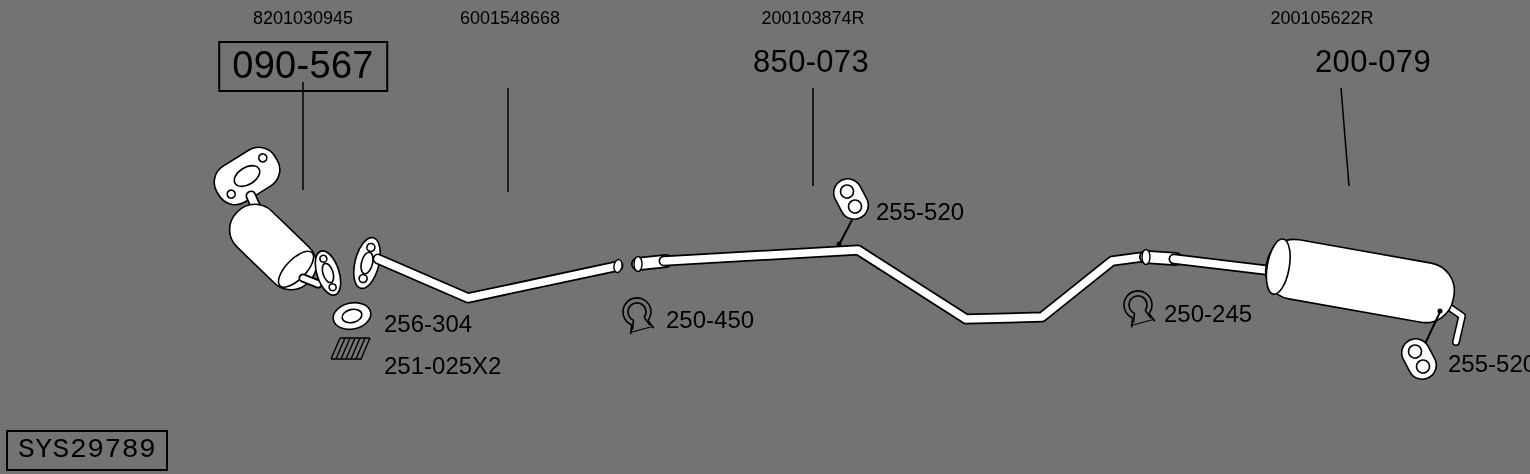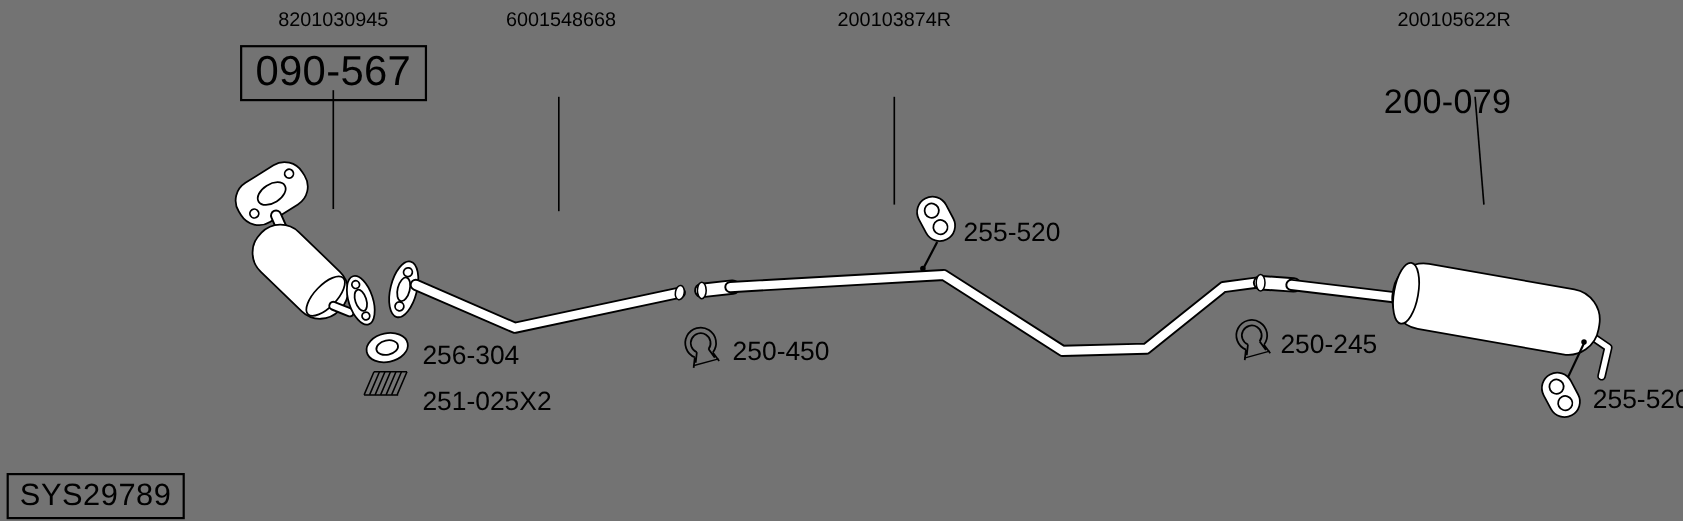"850-073" span.abs { html: none -> <span>850-073</span> }
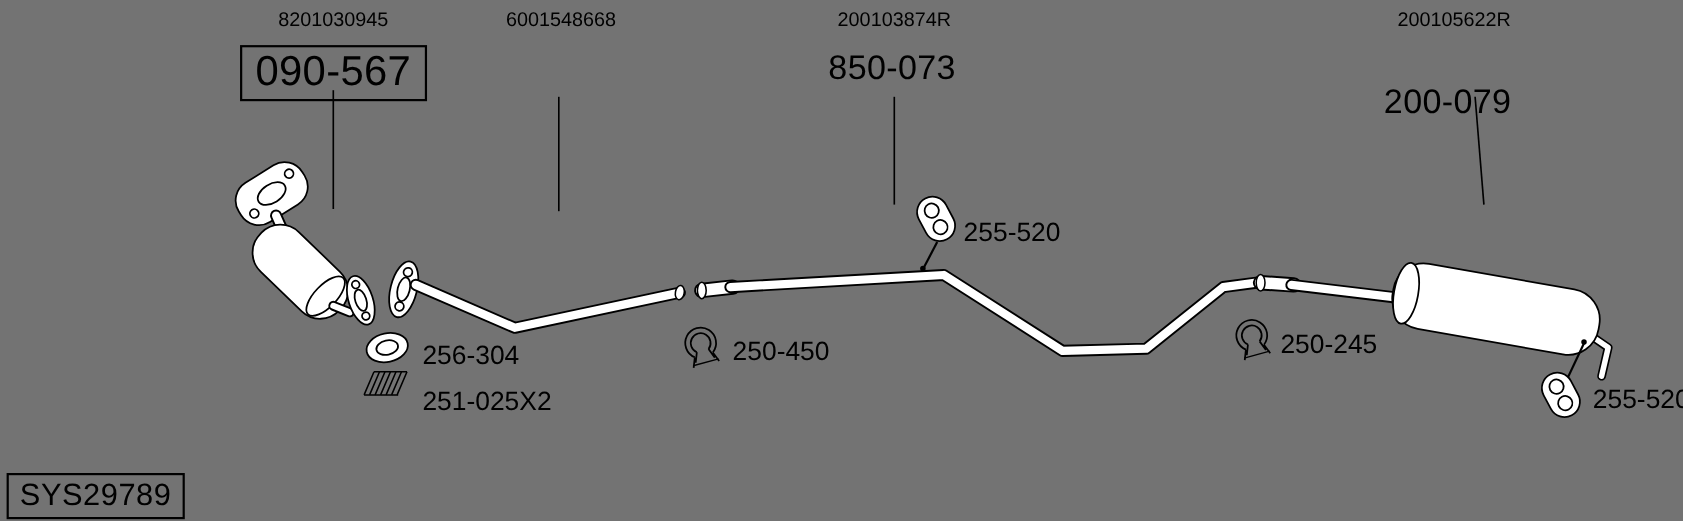"200-079" span.abs { left: 1316px -> 1373px; margin-top: 31px -> none }
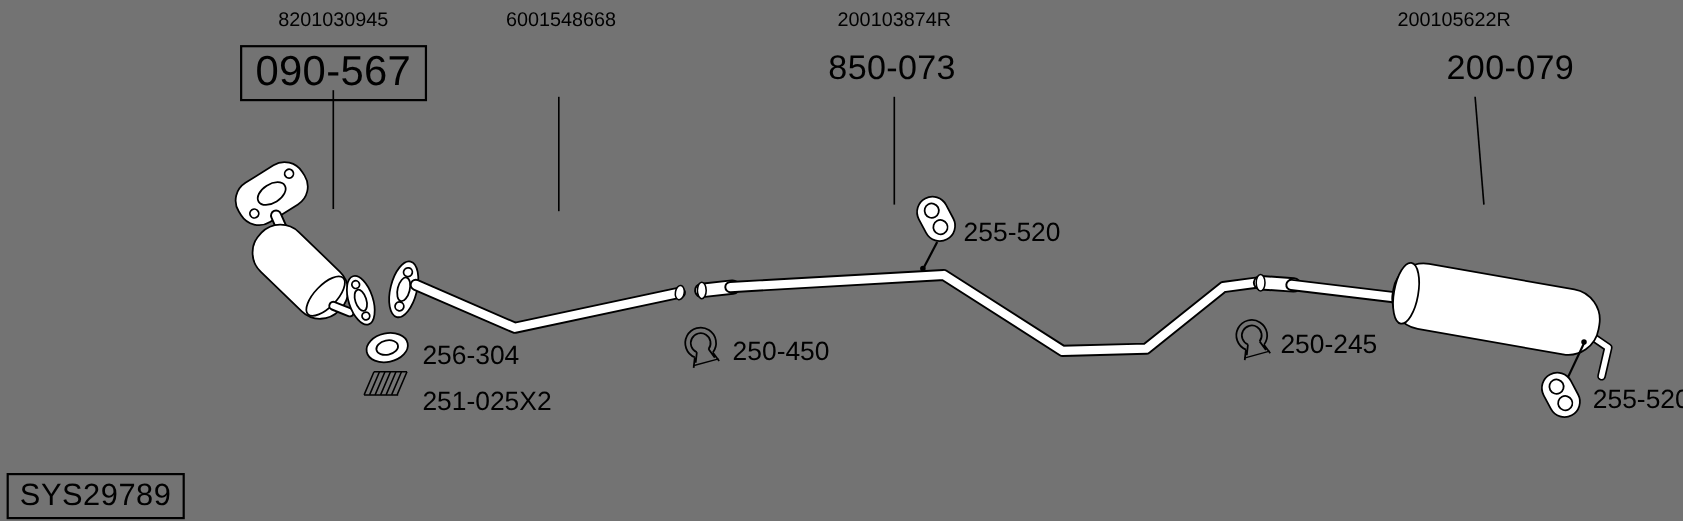"SYS29789" div.abs { font-family: none -> Liberation Mono, monospace }
